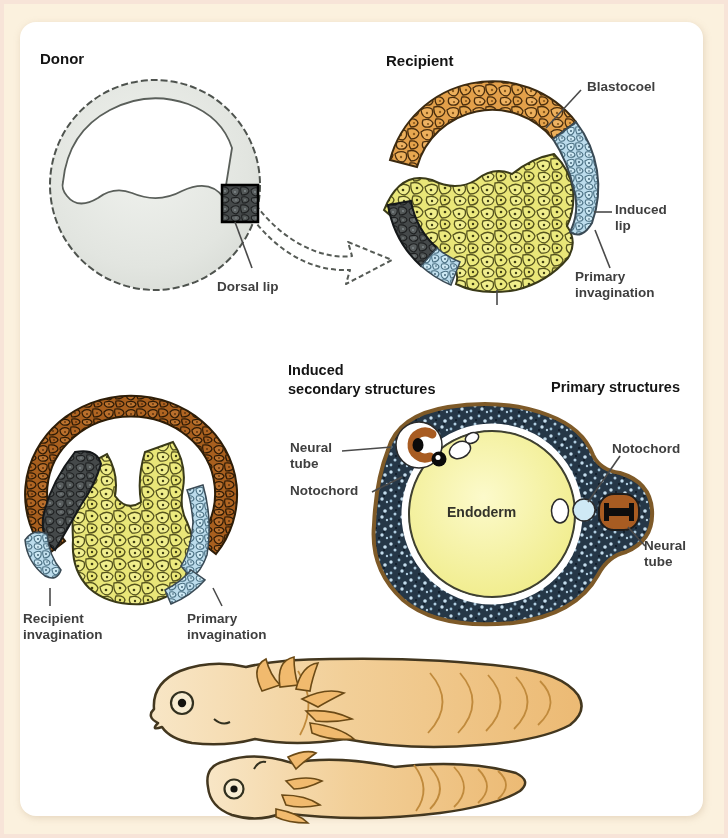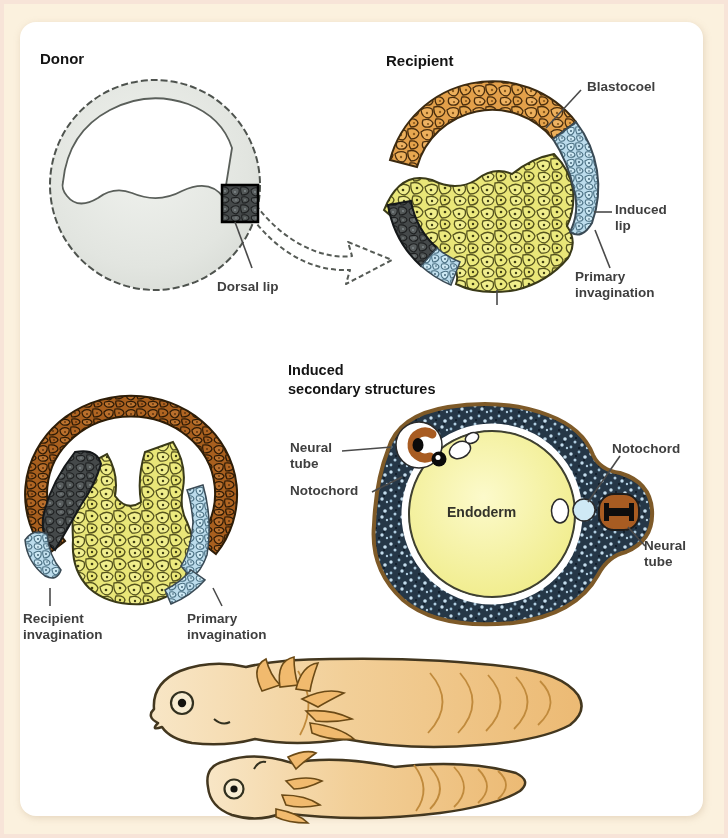"Primary structures" div.ttl { html: none -> <div>Primary structures</div> }
